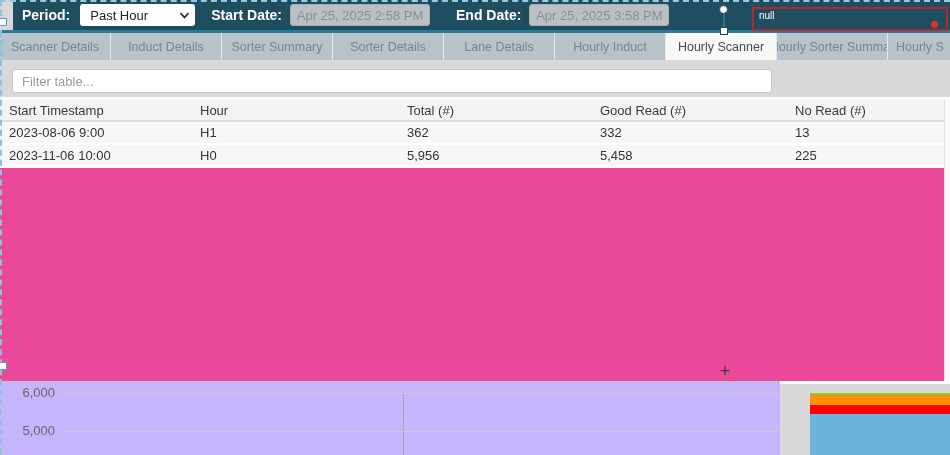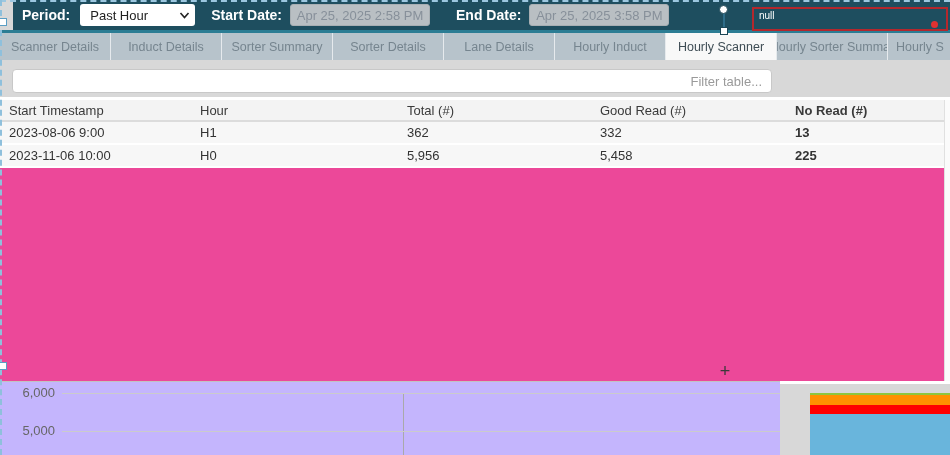"Filter table..." .filter-input { text-align: right -> none }
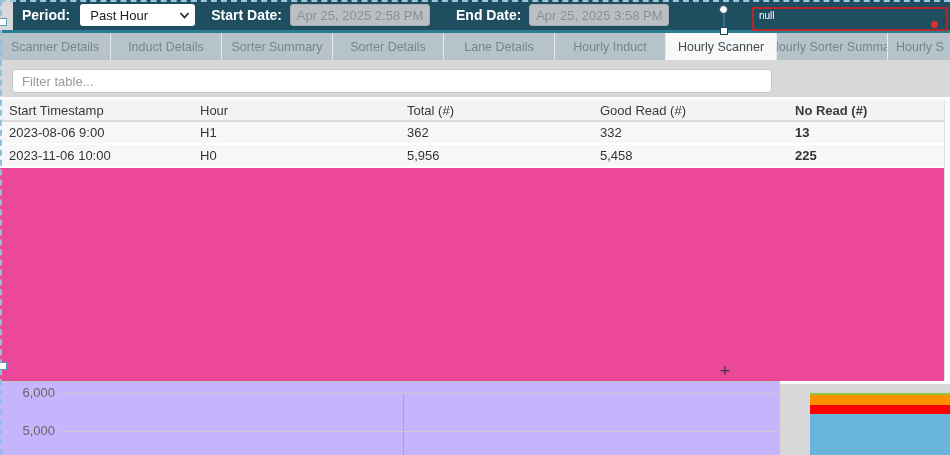"No Read (#)" .c5 { font-weight: bold -> none }
